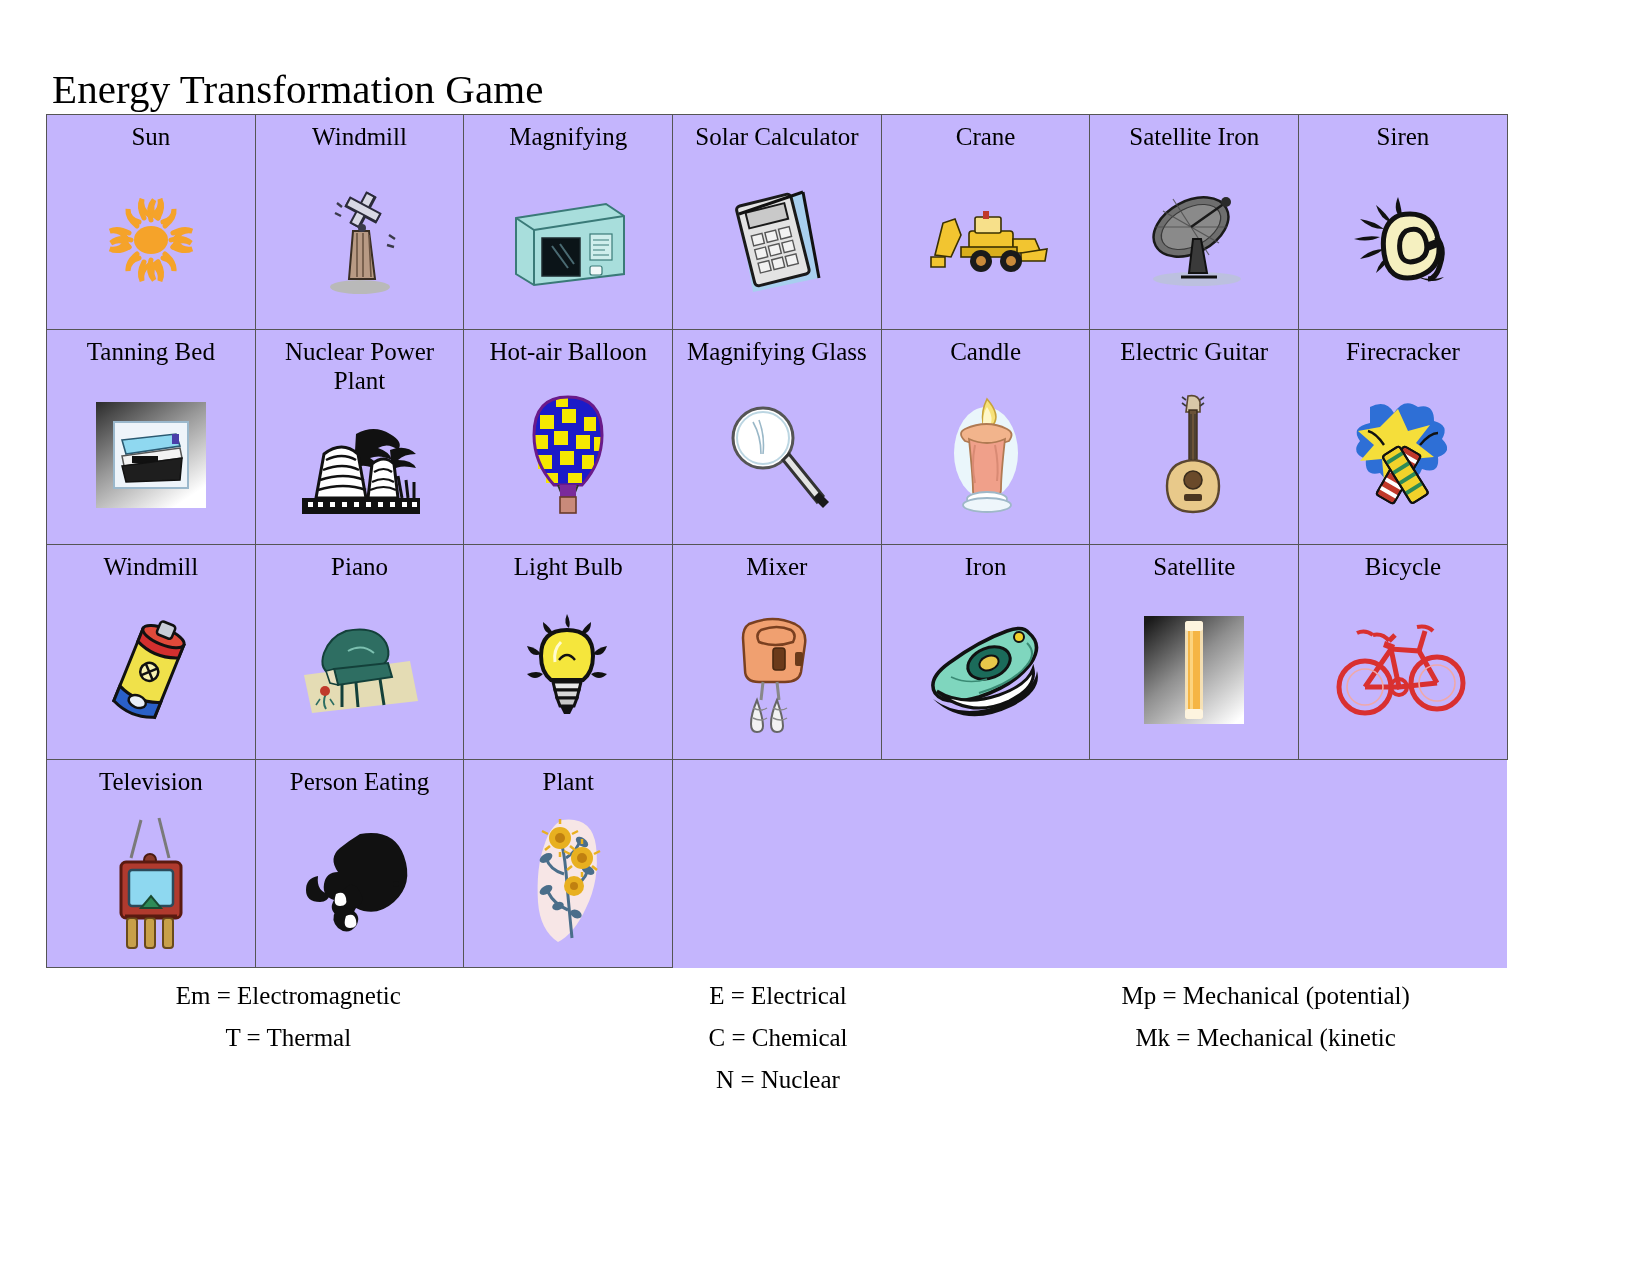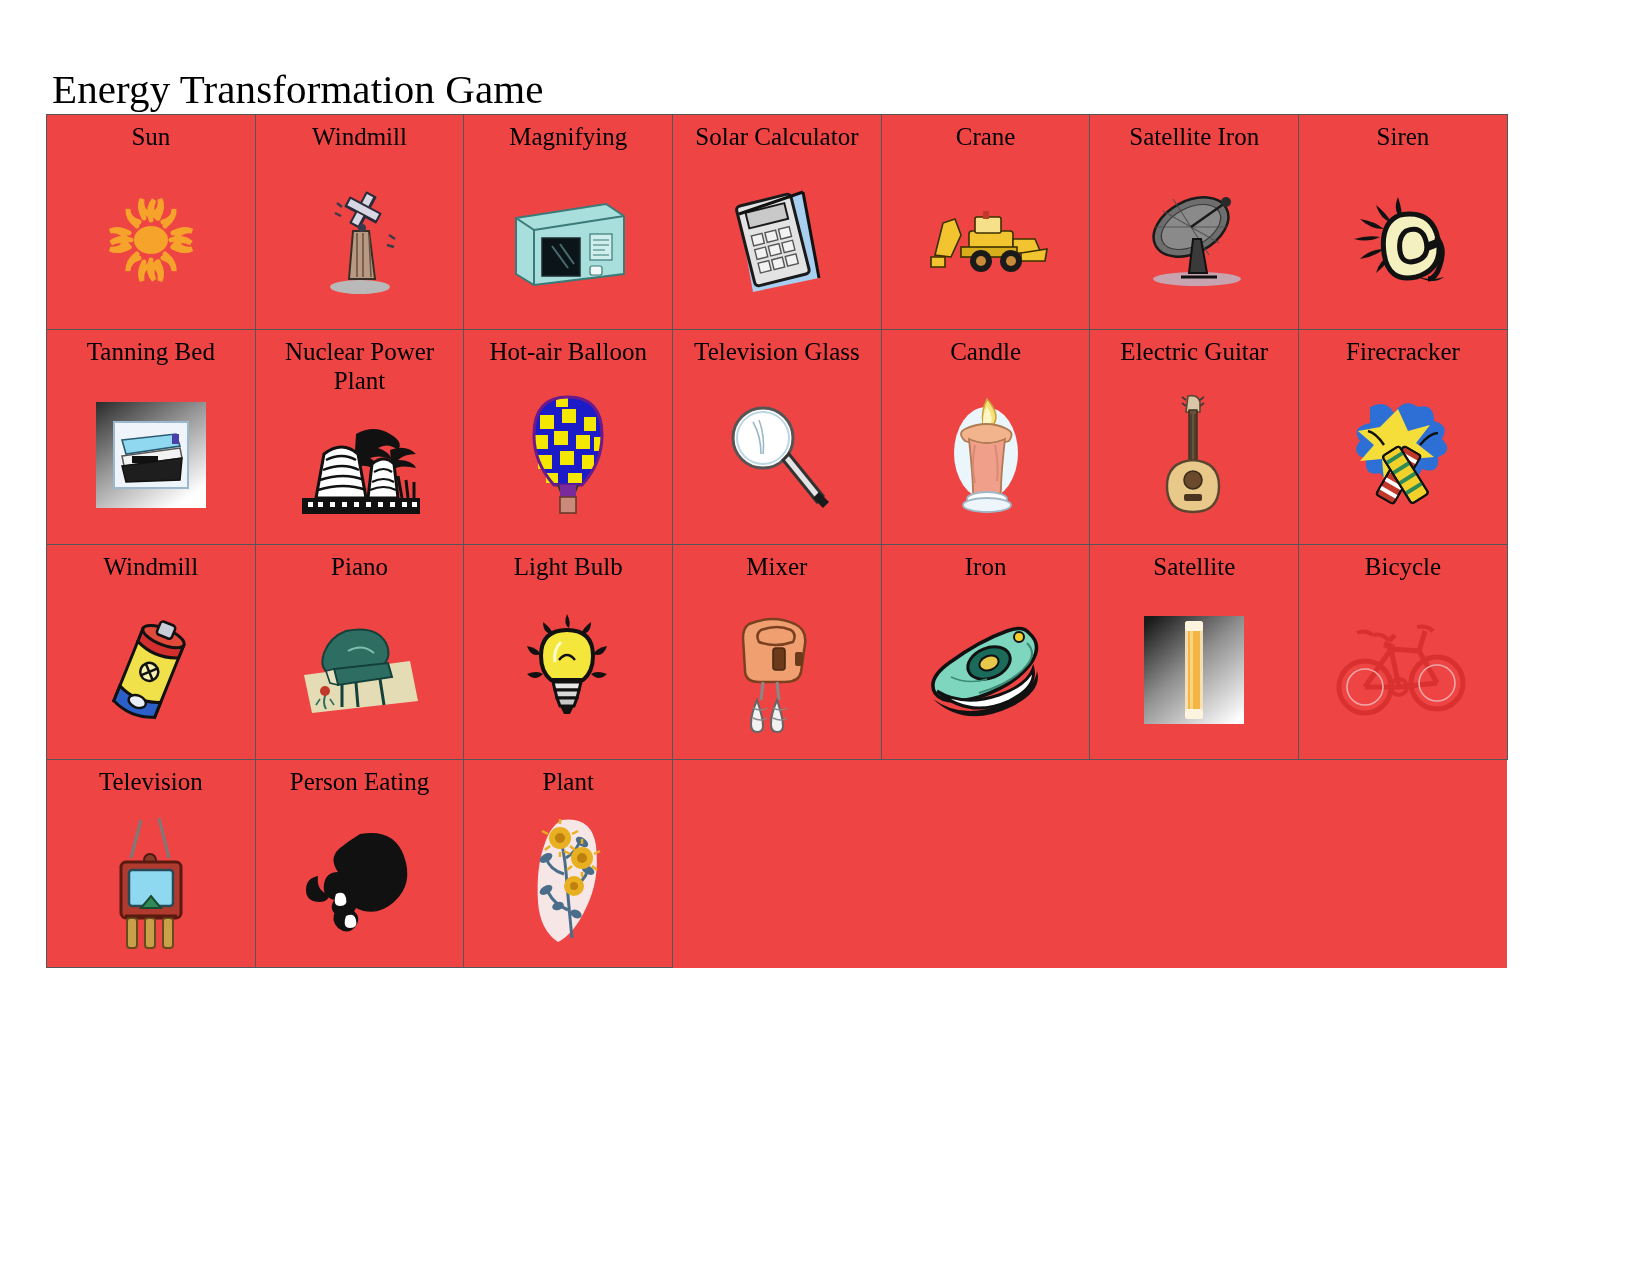"Sun" .grid td { background: #ef4444 -> #c4b5fd }
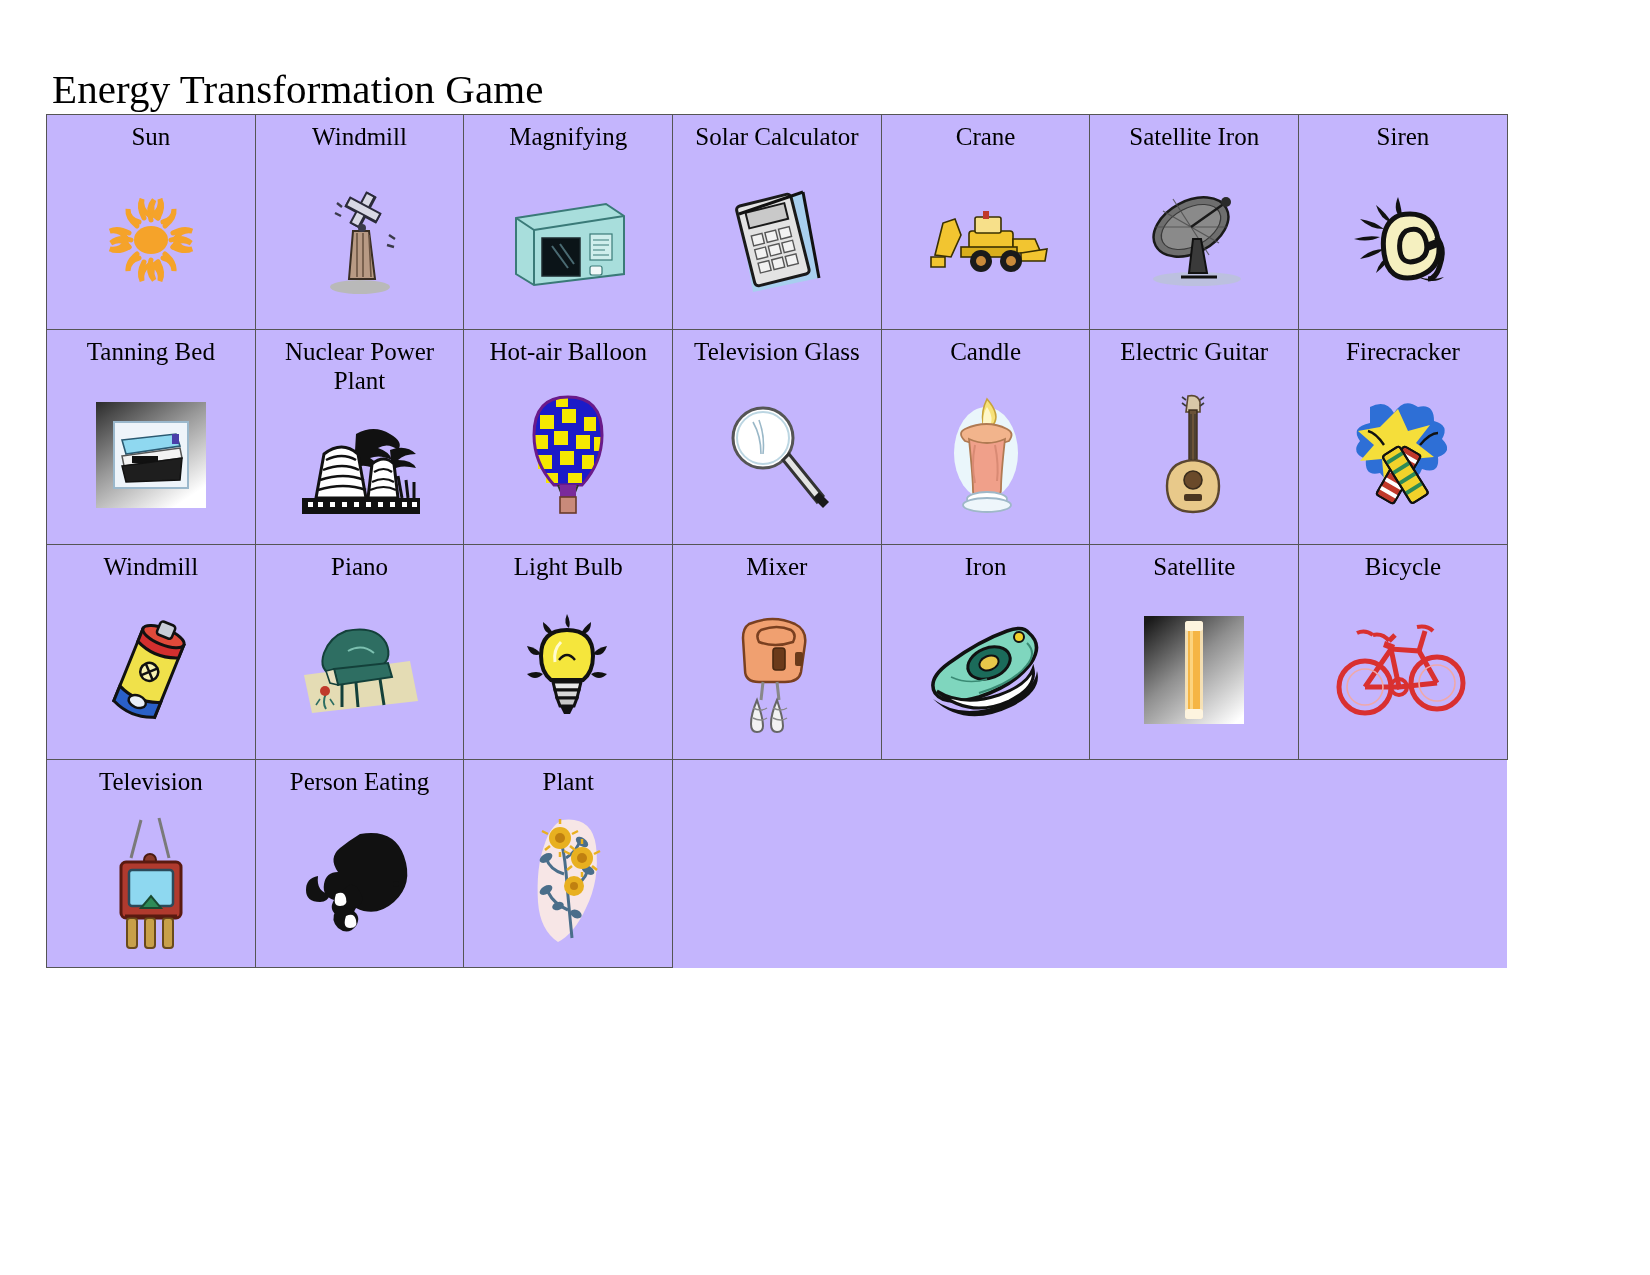"Television Glass" div.cell-label { text: Television -> Magnifying }
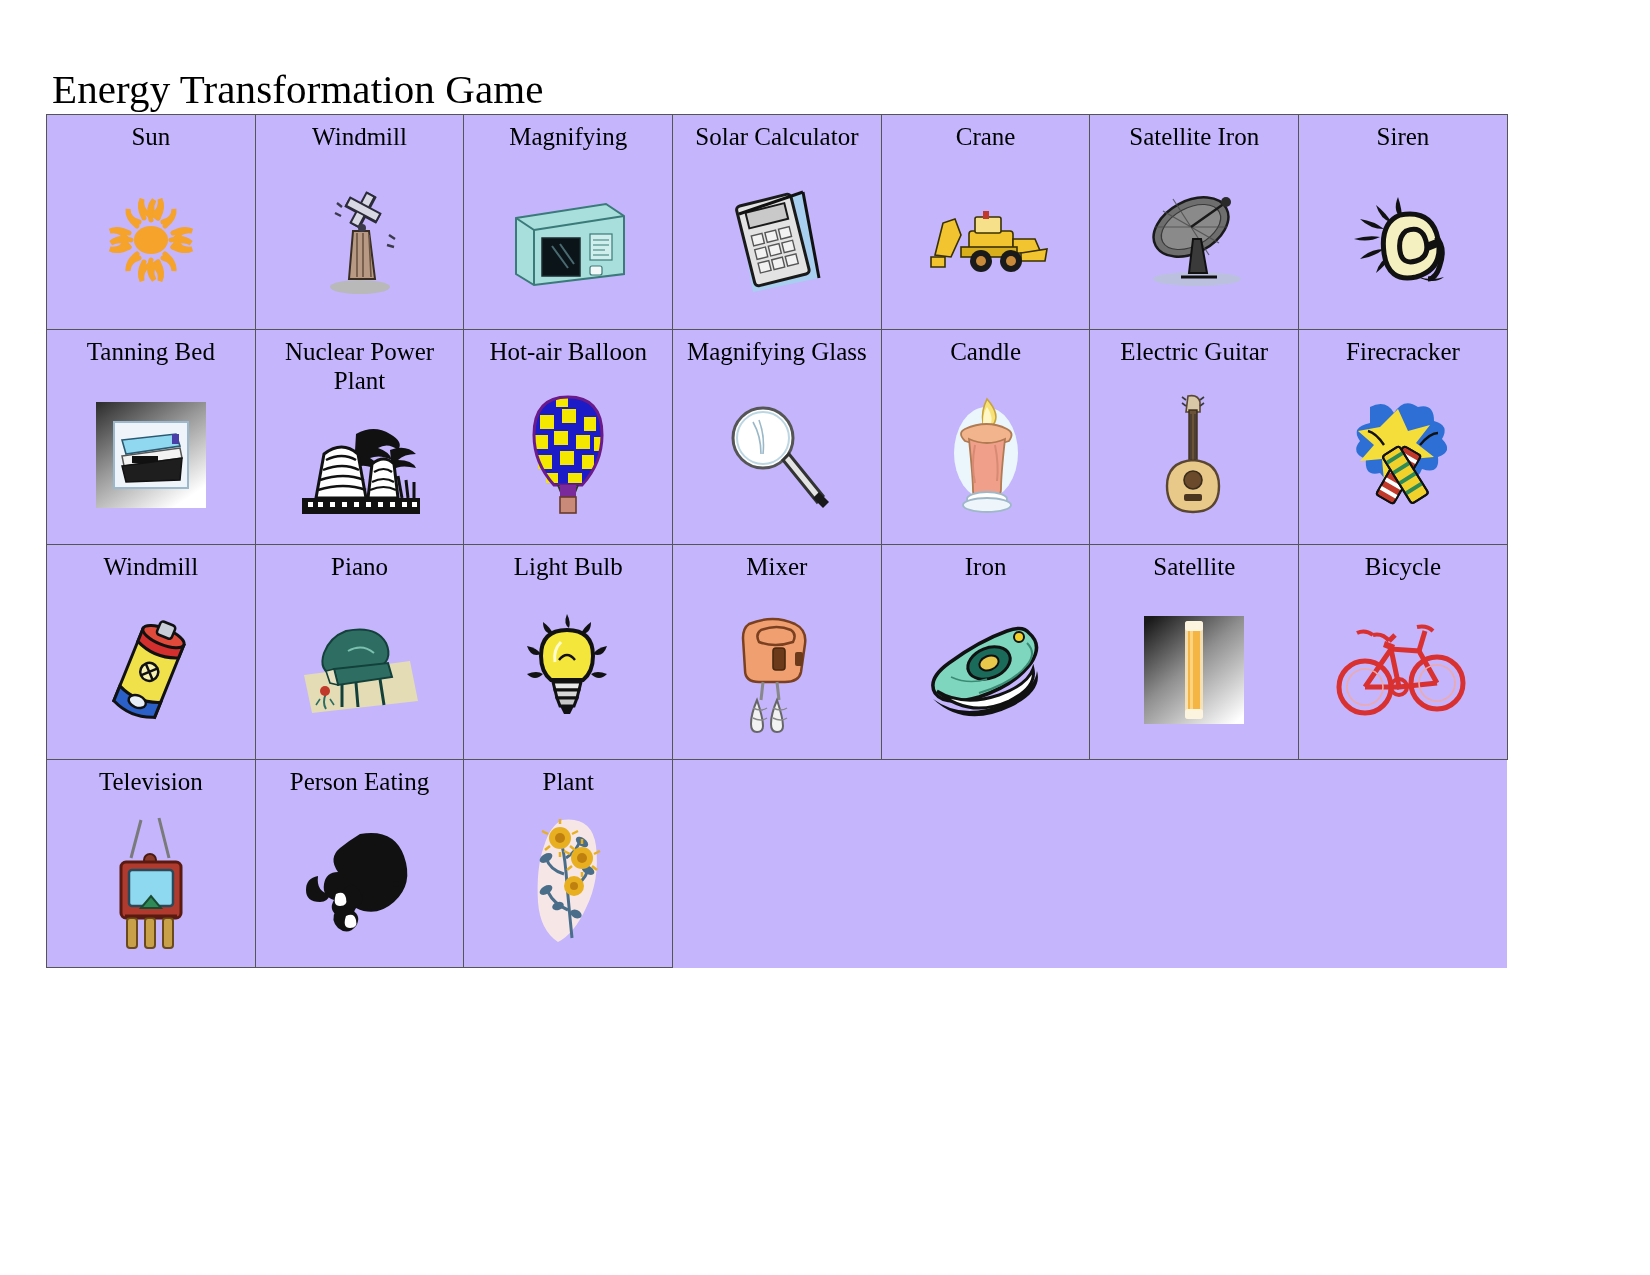"Em = Electromagnetic" div.legend { html: none -> <div> <div> <div>Em = Electromagnetic</div> <div>T = Thermal</div> </div> <div> <div>E = Electrical</div> <div>C = Chemical</div> <div>N = Nuclear</div> </div> <div> <div>Mp = Mechanical (potential)</div> <div>Mk = Mechanical (kinetic</div> </div> </div> }
